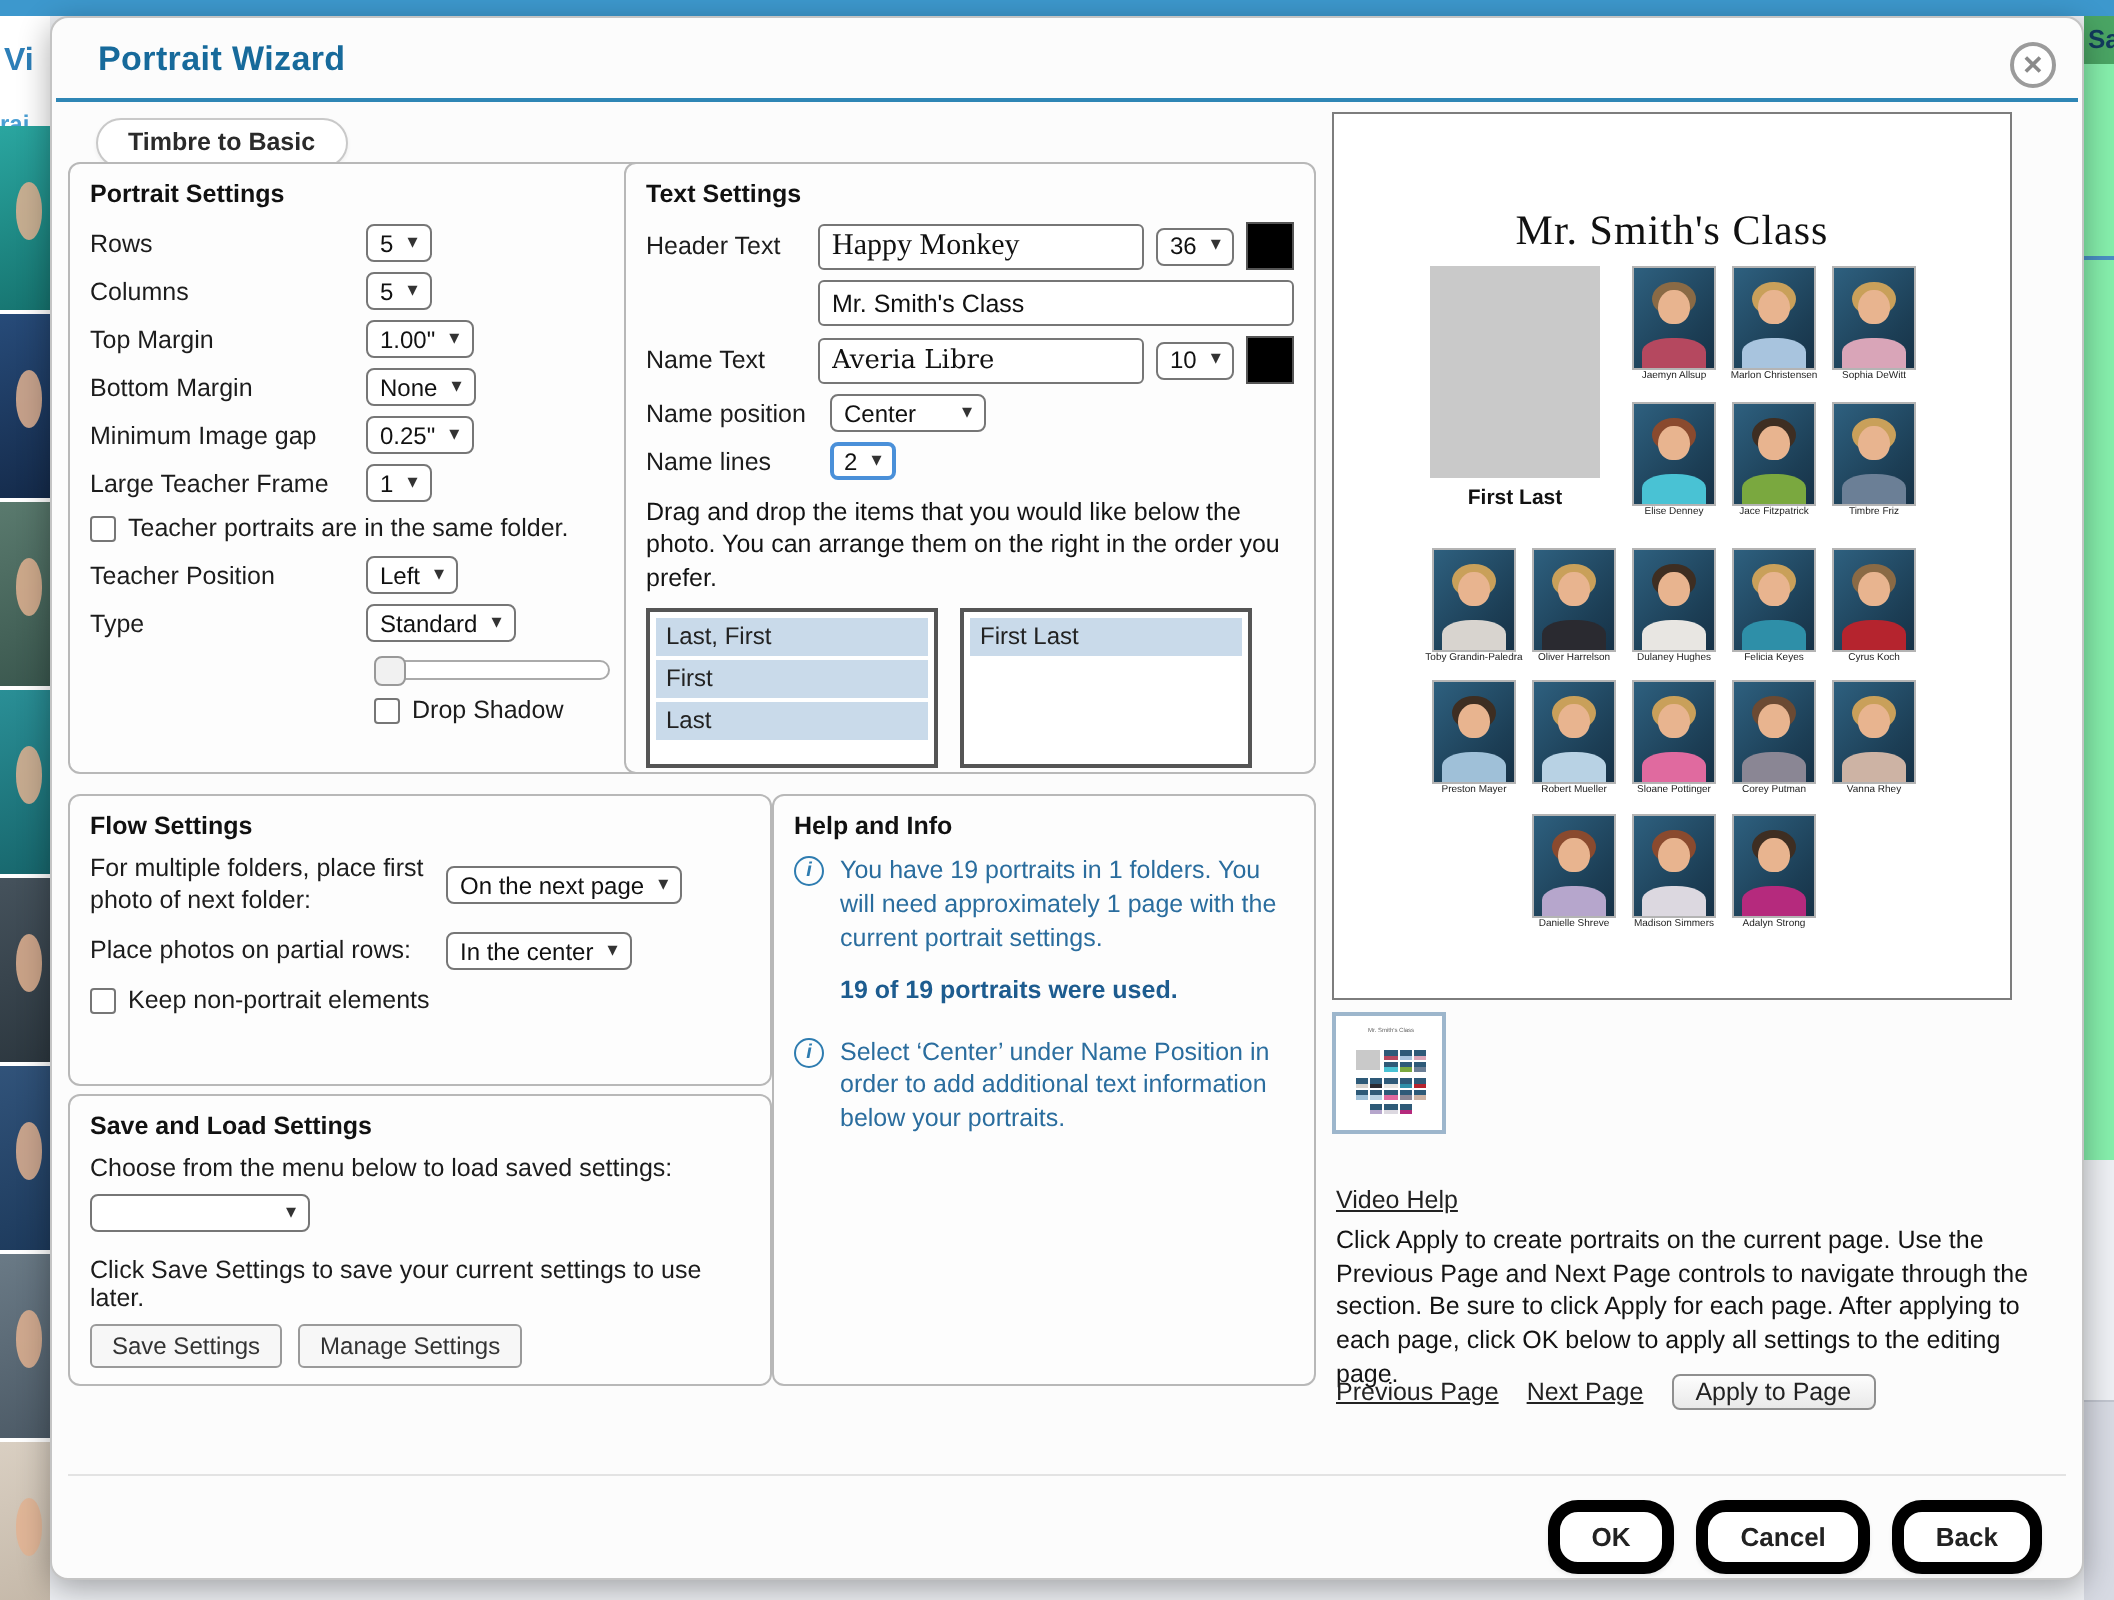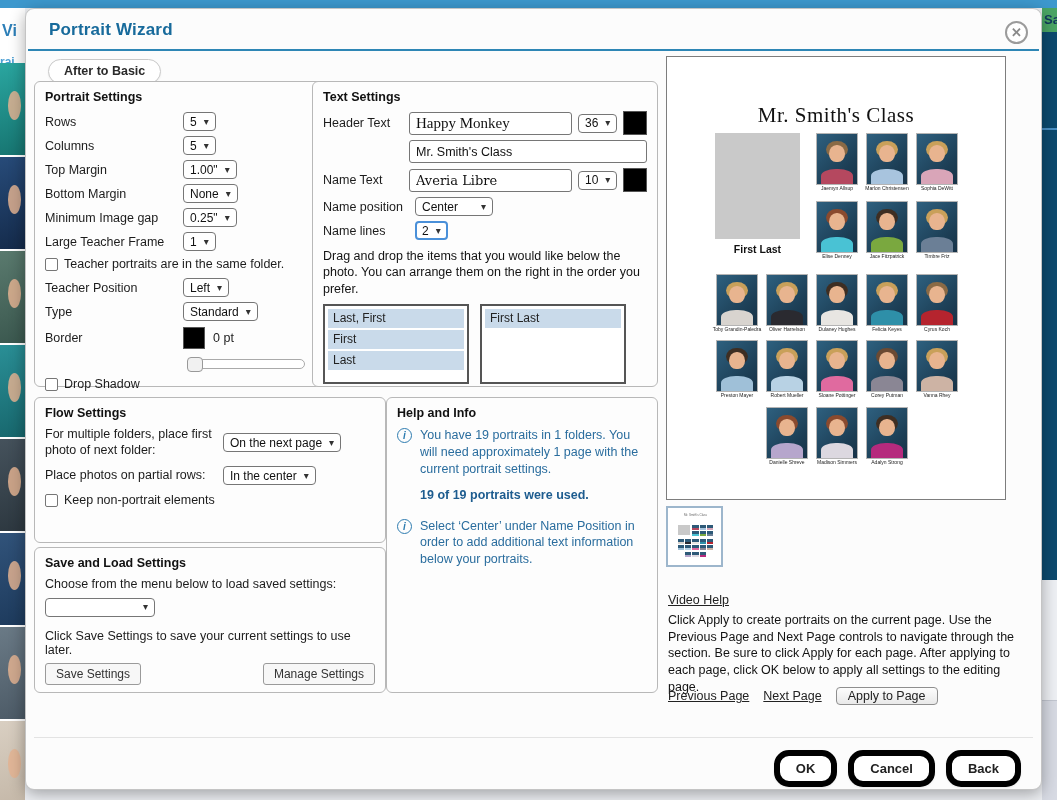"Sa" .right-strip { background: #0c4a6e -> #86efac }
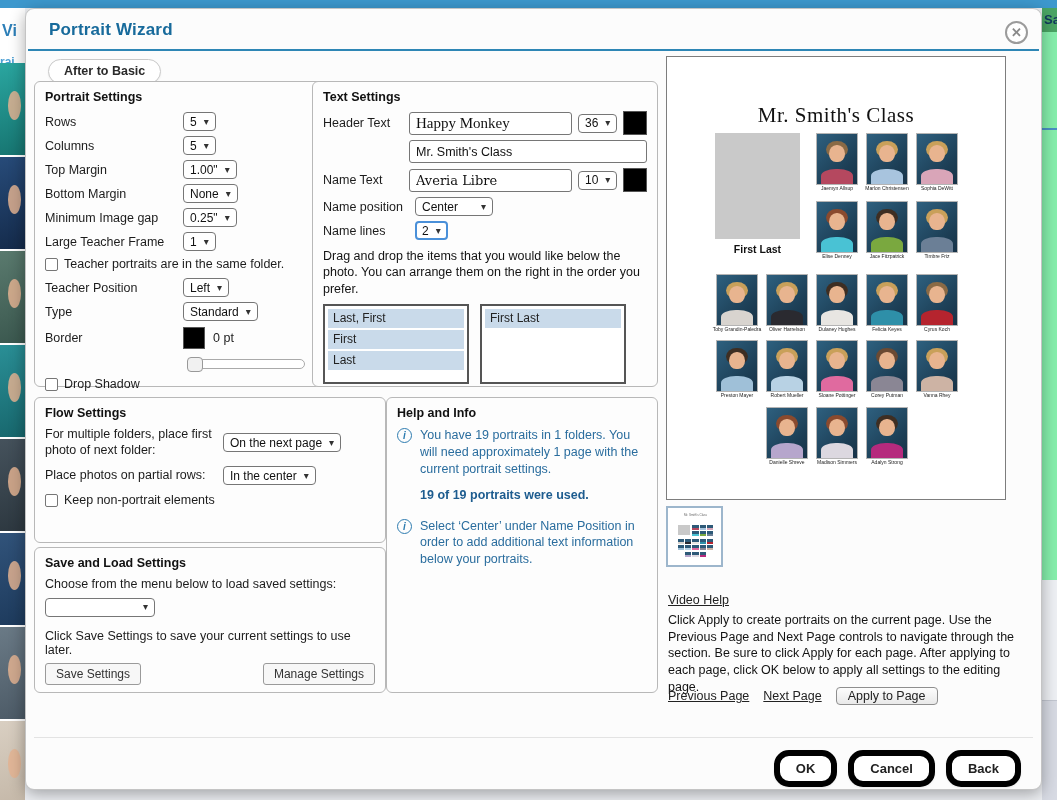"After to Basic" div.switch-btn { text: After -> Timbre }
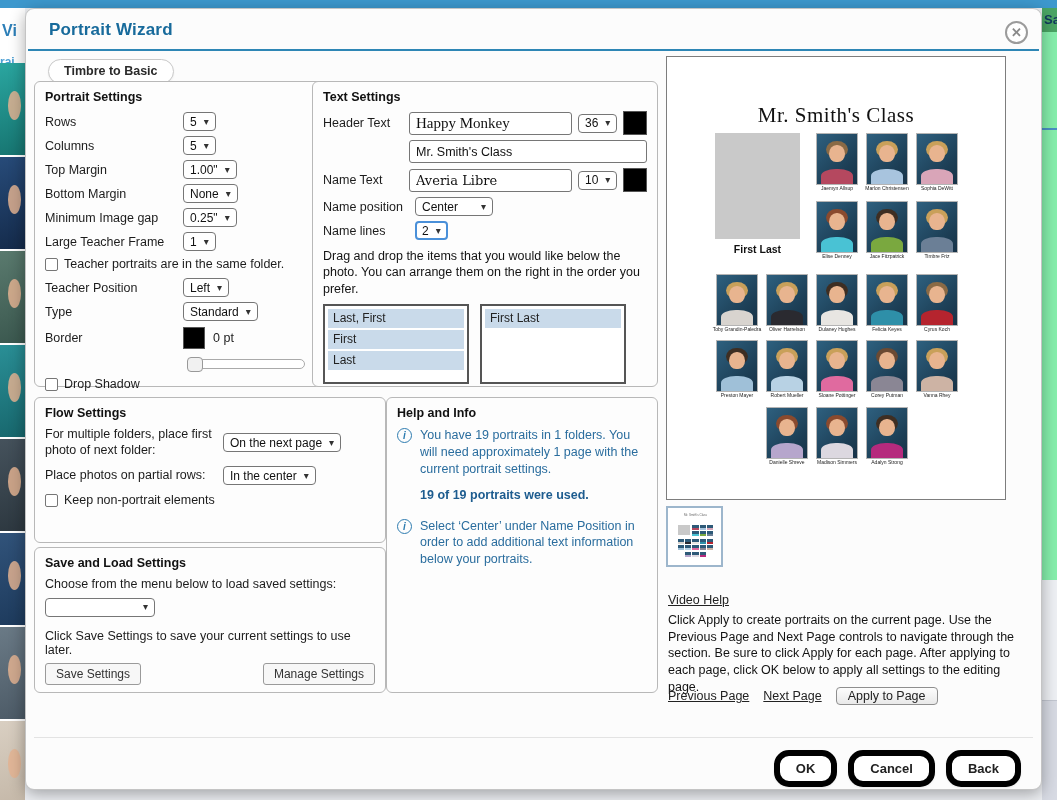"Border" div.frow { html: <div> <span>Border</span> <span></span> <span>0 pt</span> </div> -> none }
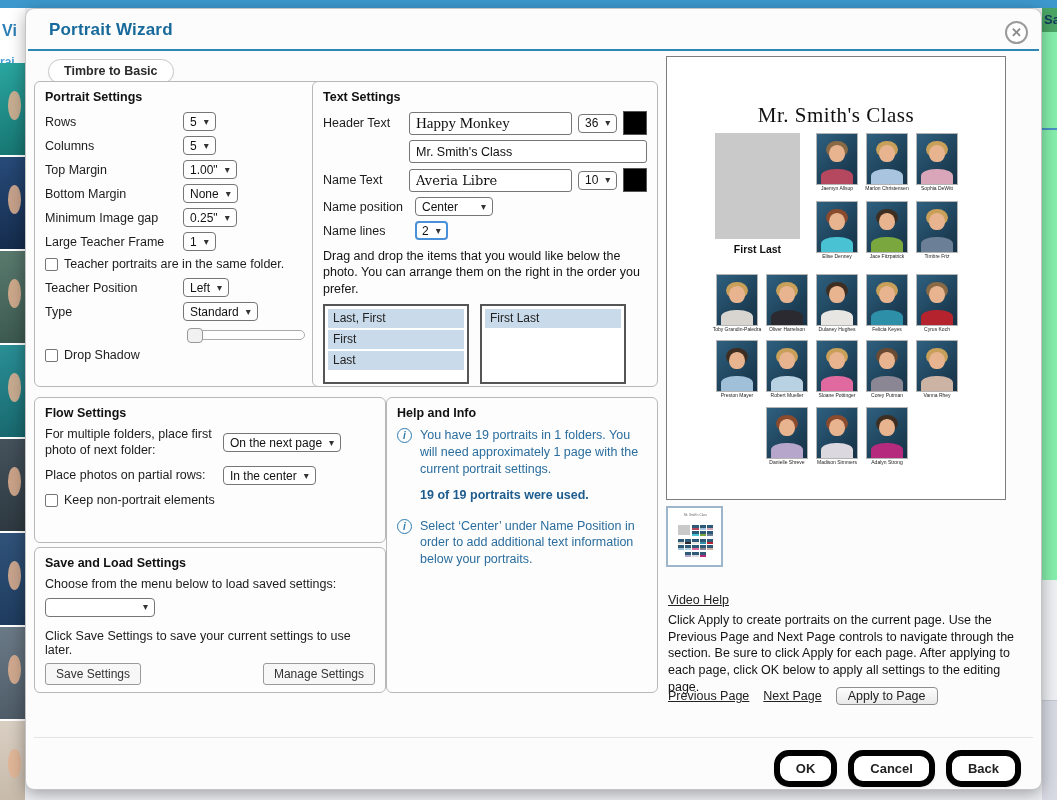"Drop Shadow" div.cbrow { margin-left: none -> 142px }
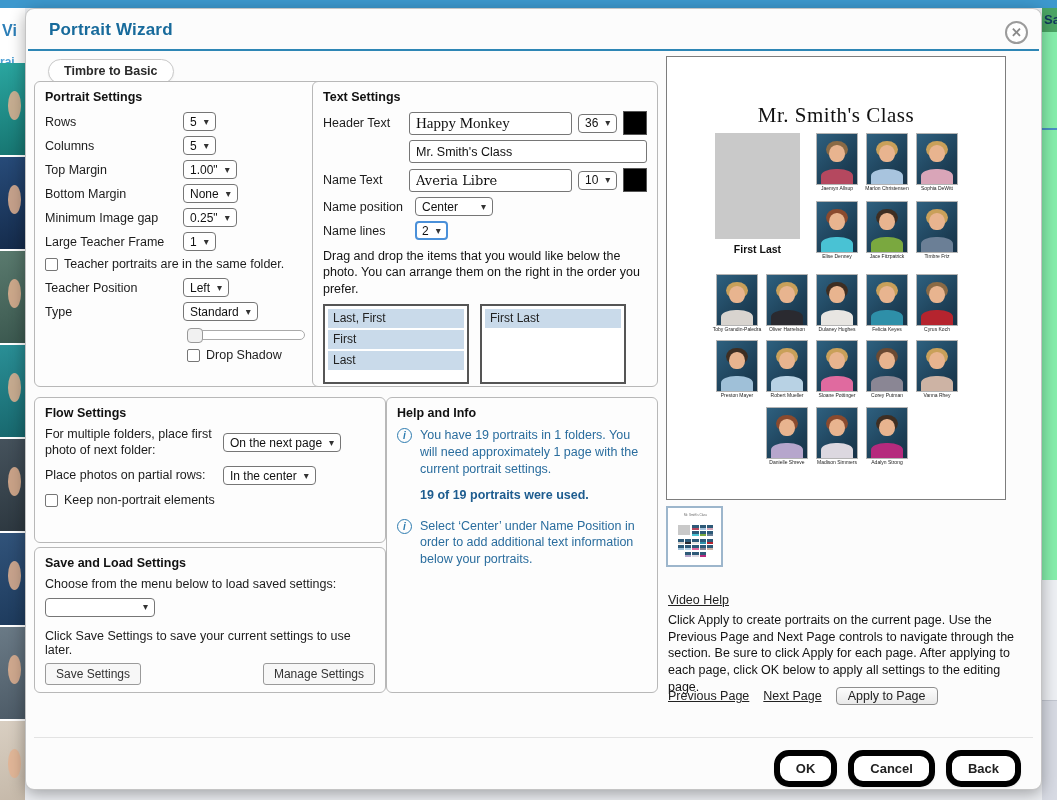"Save Settings" div { justify-content: space-between -> none }
